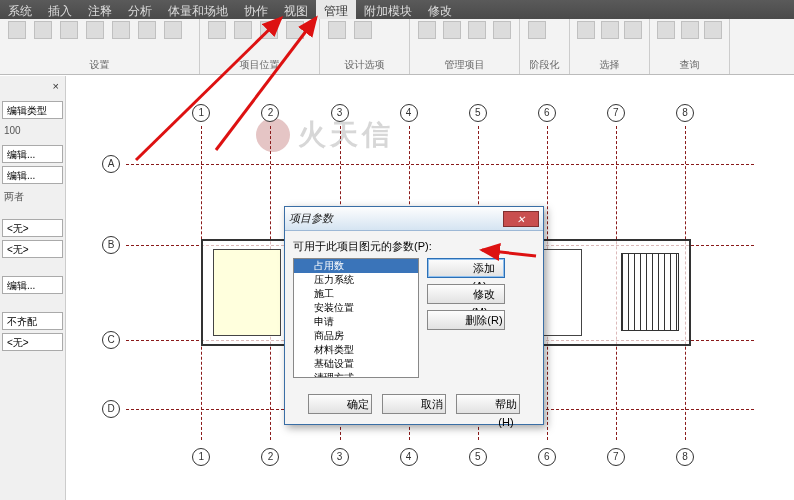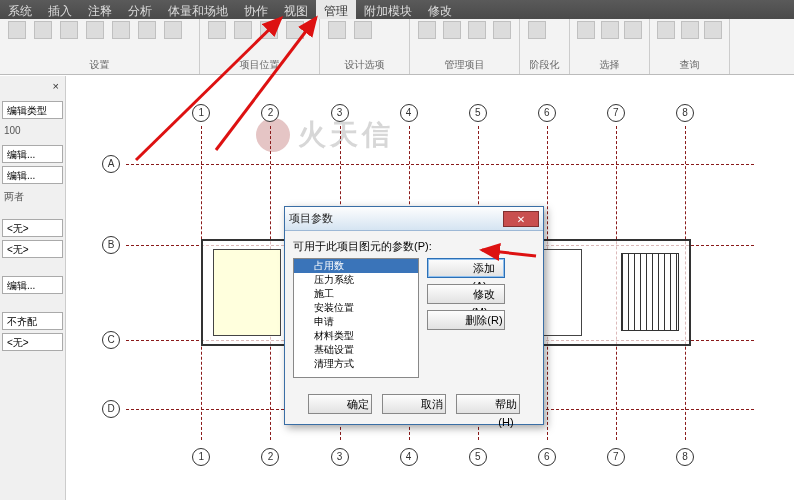"项目参数" .dialog .titlebar { font-style: none -> italic }
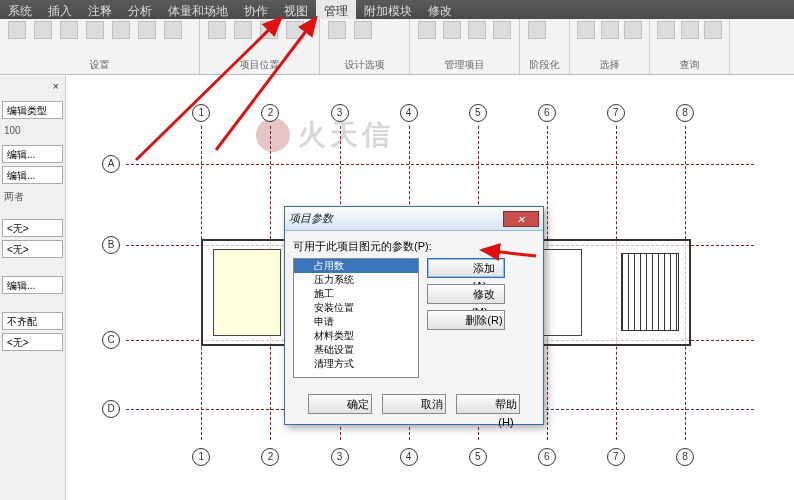"商品房" div.li { html: none -> <div>商品房</div> }
